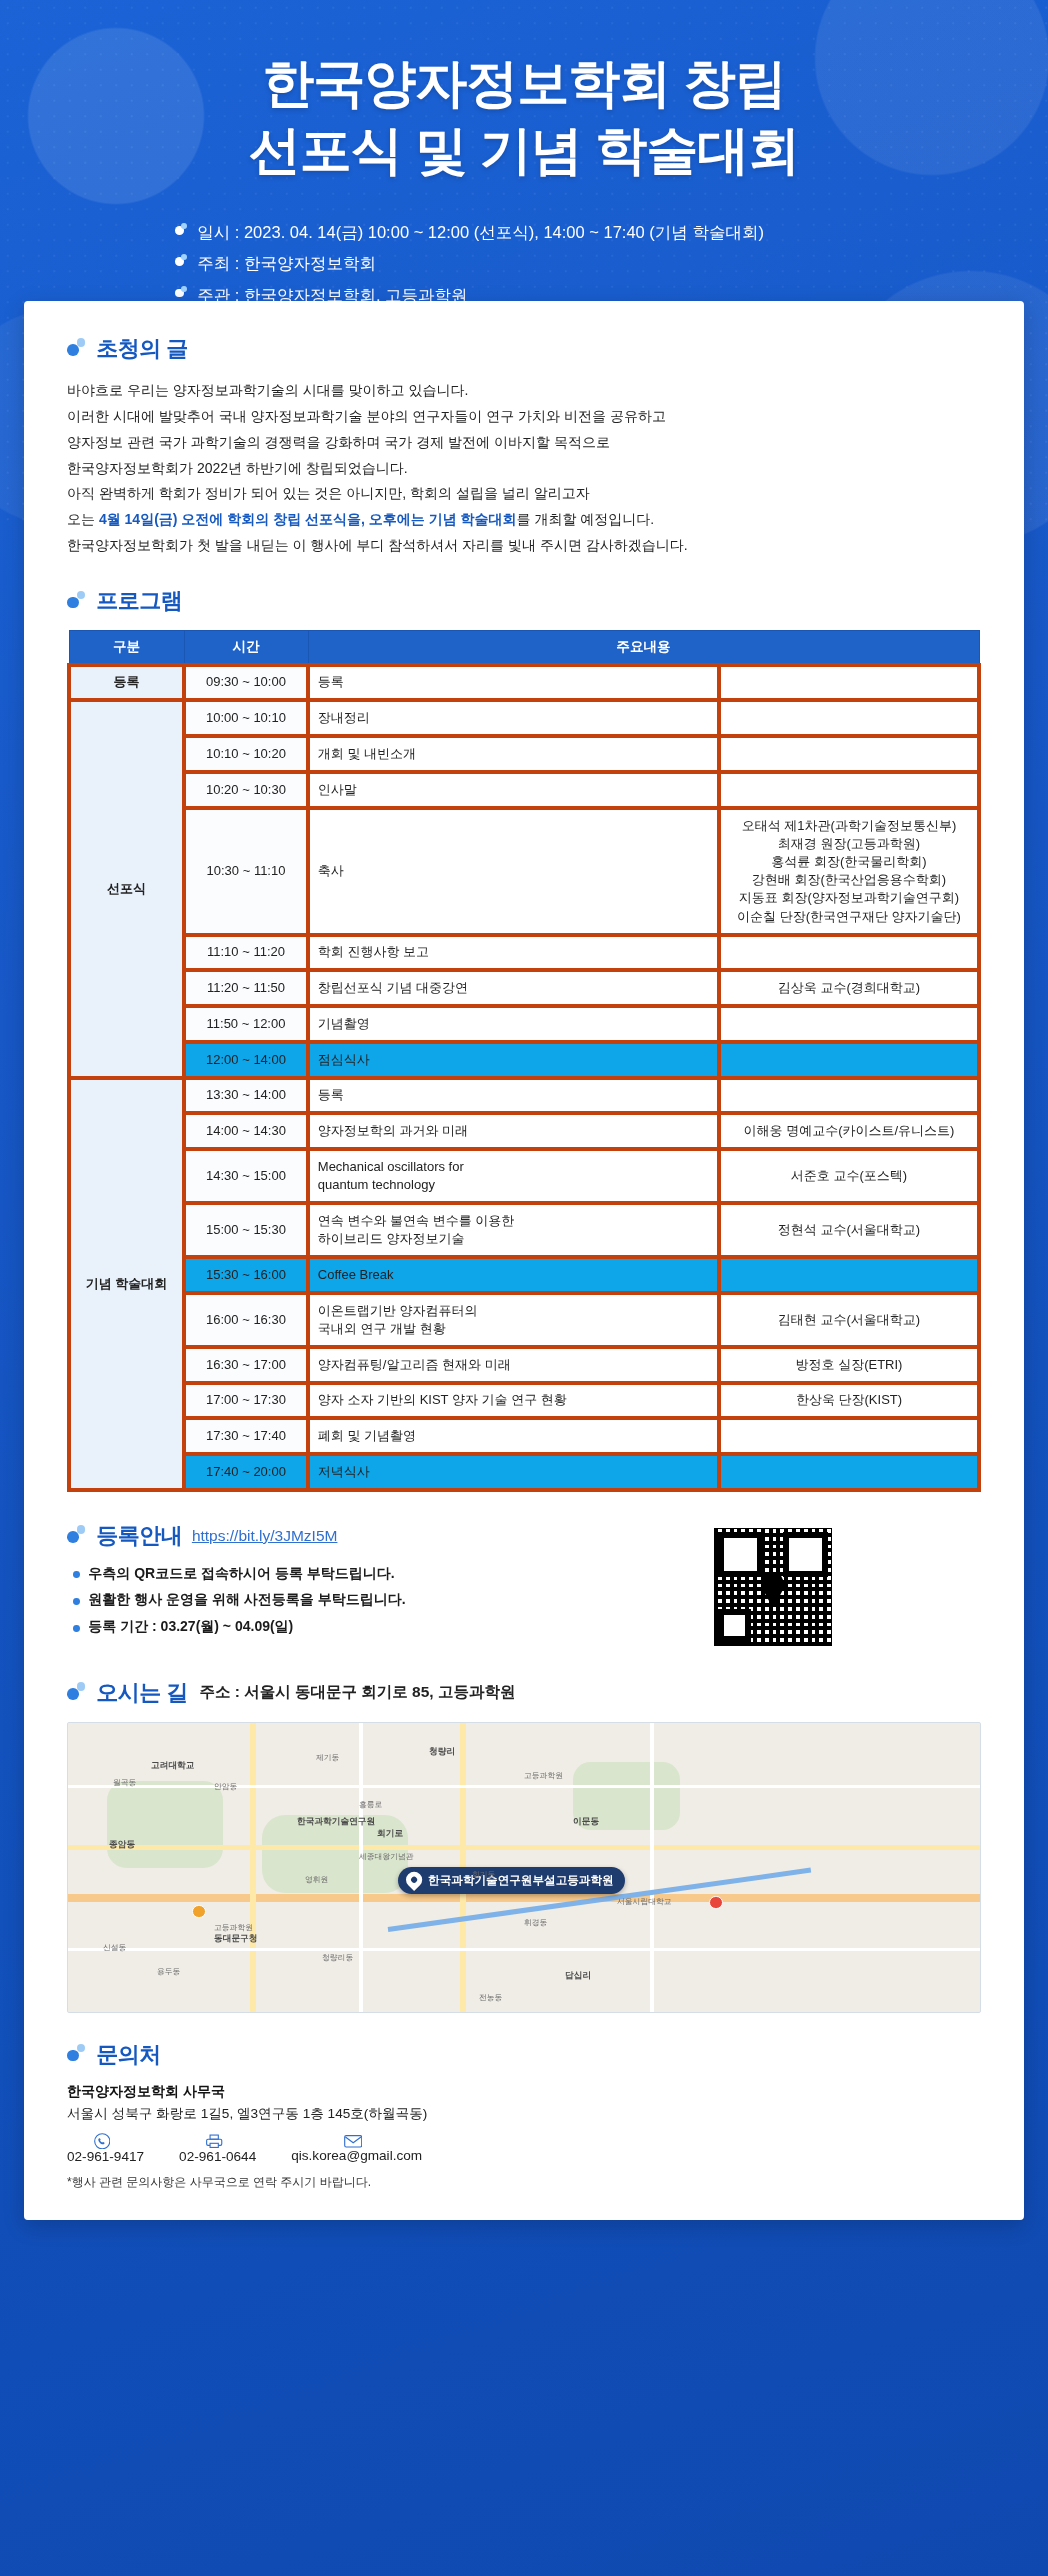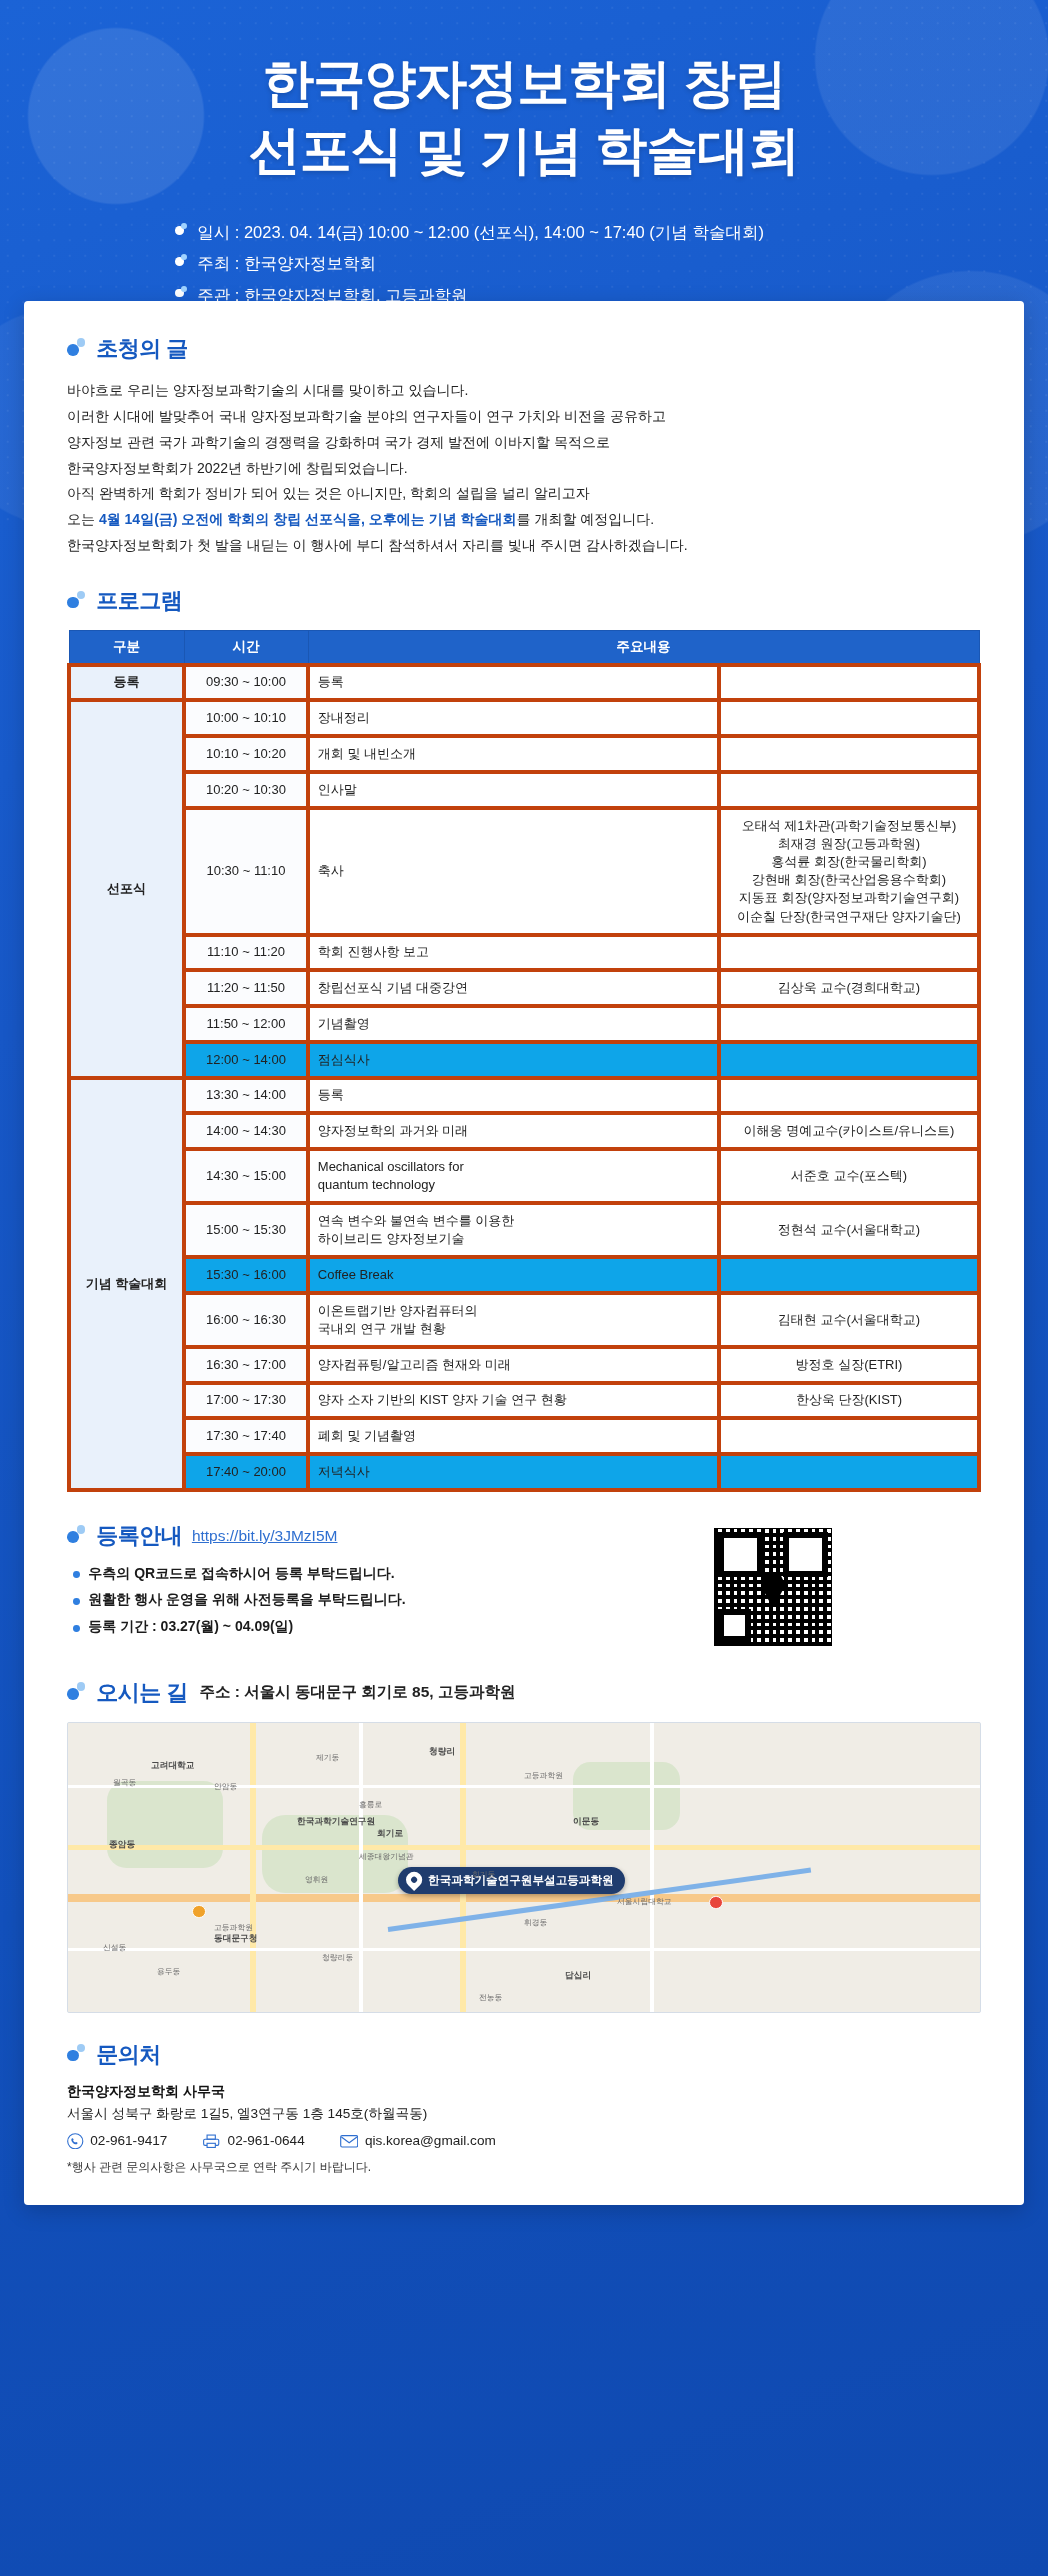"02-961-9417" .ci { flex-direction: none -> column }
